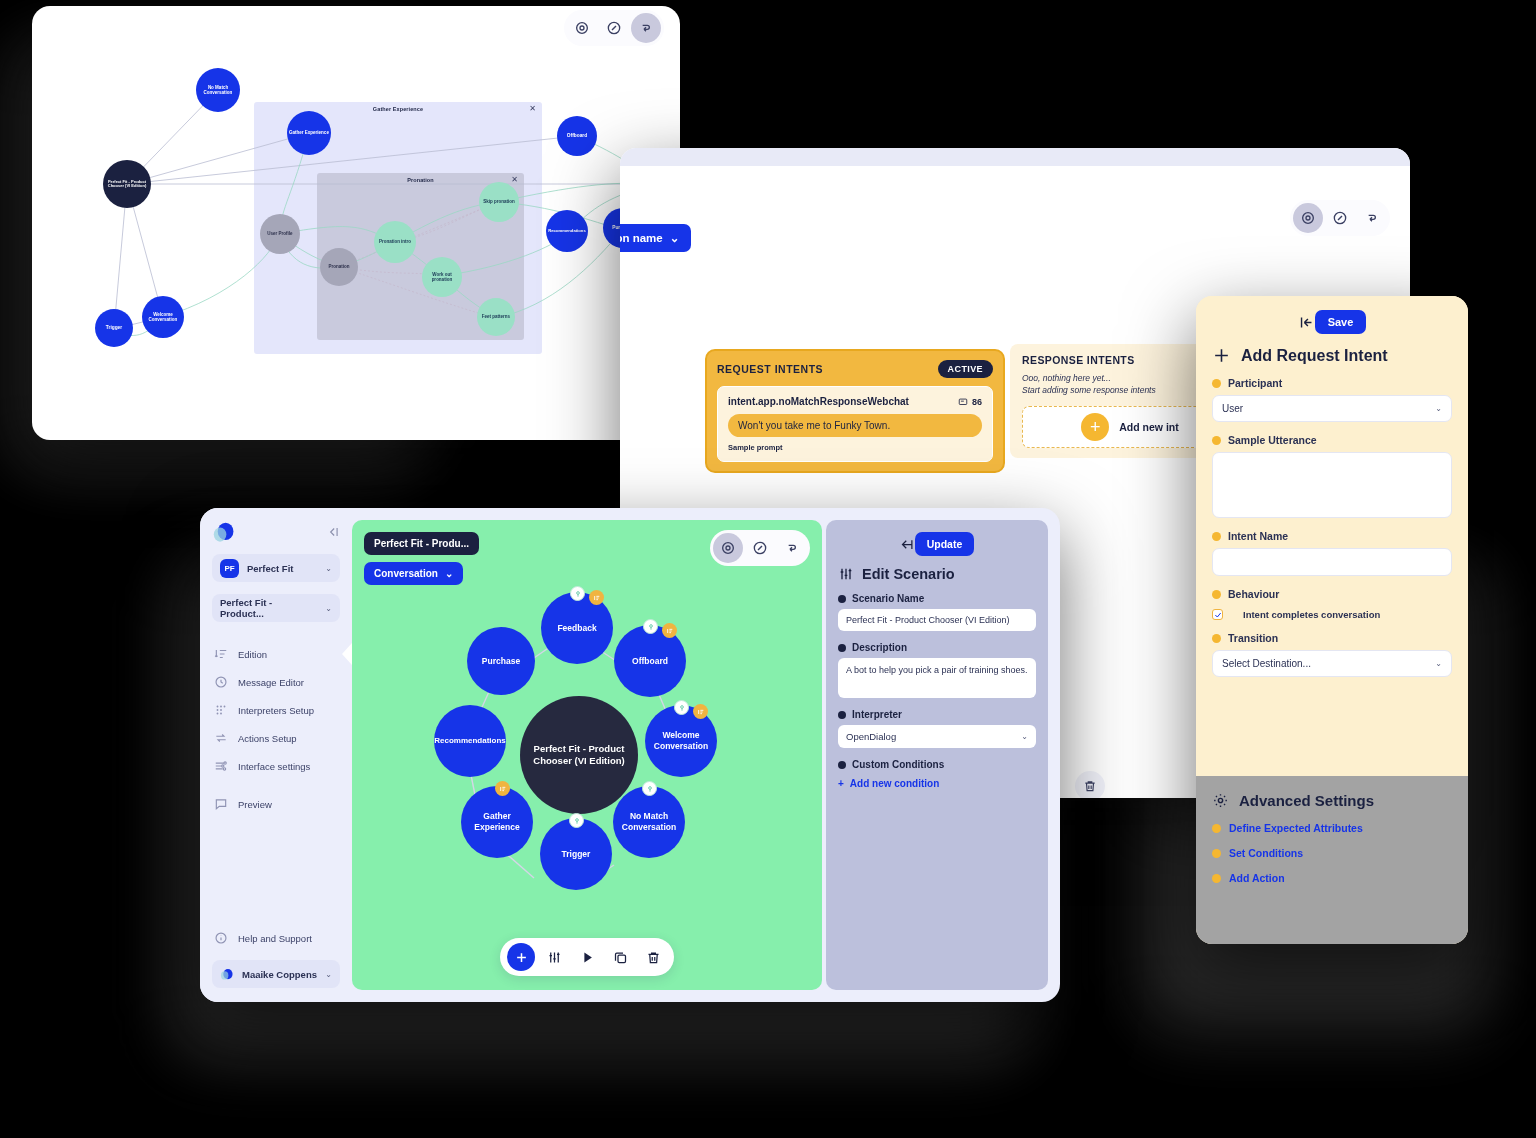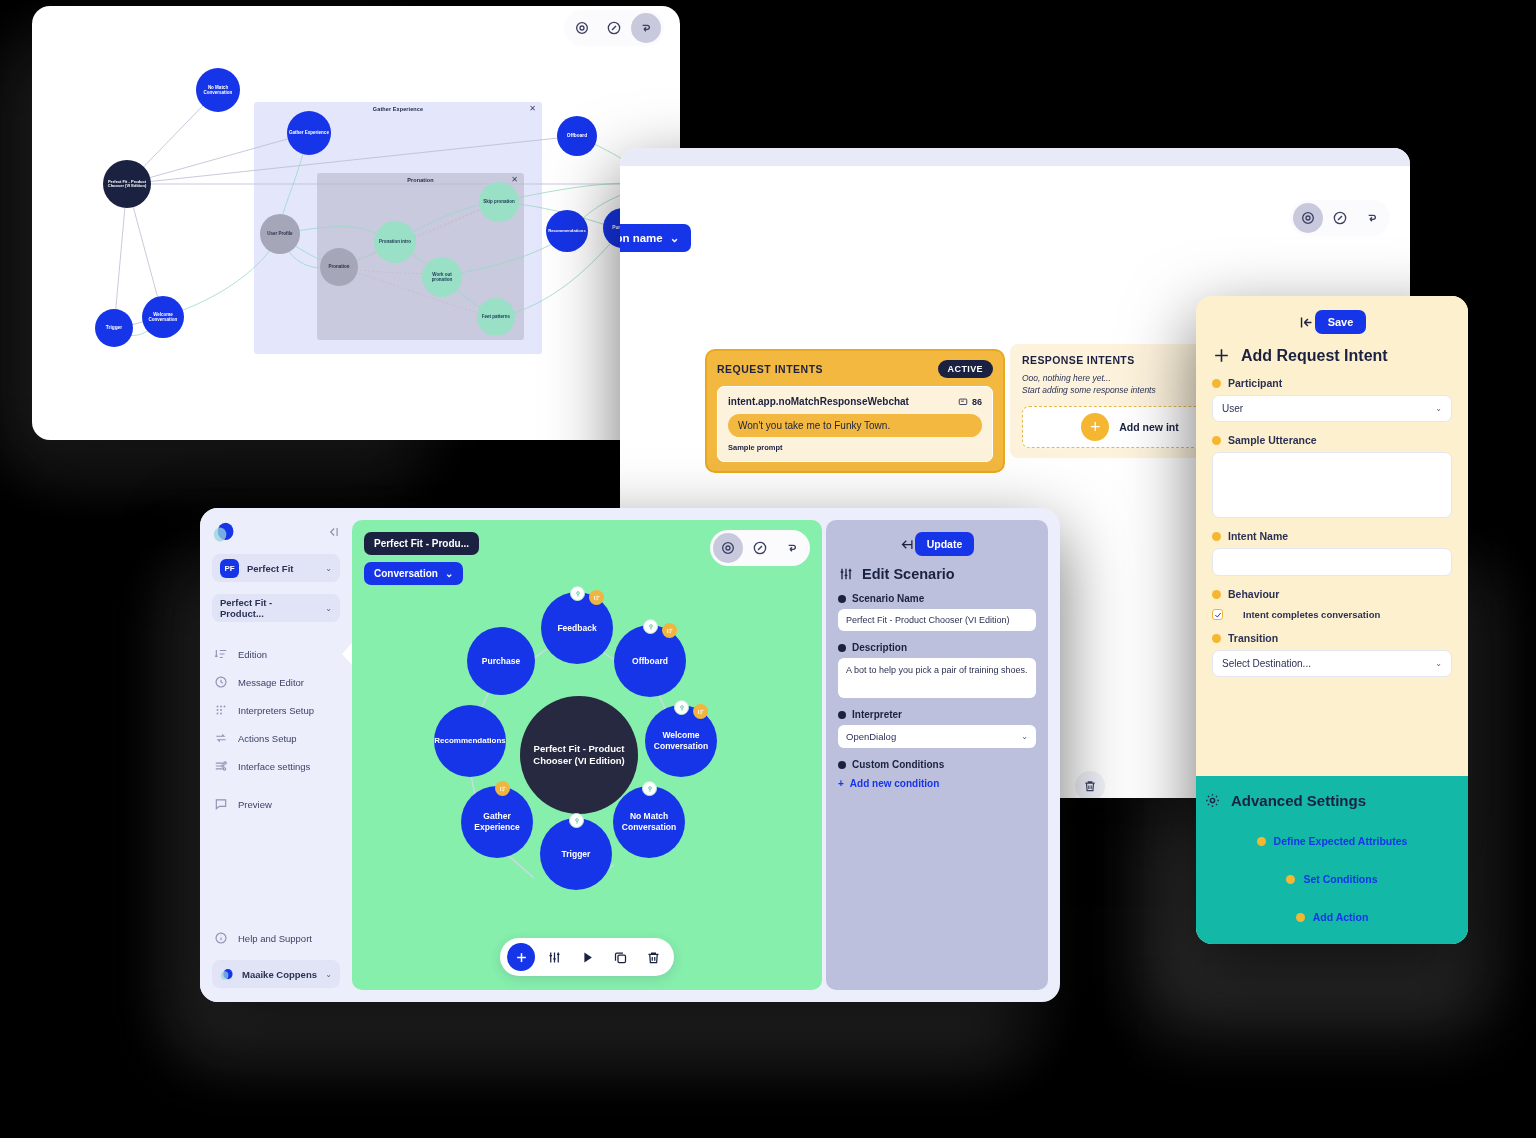"Advanced Settings" .p4bottom { background: #14b8a6 -> #a3a3a3; padding: 16px 8px -> 16px 16px }
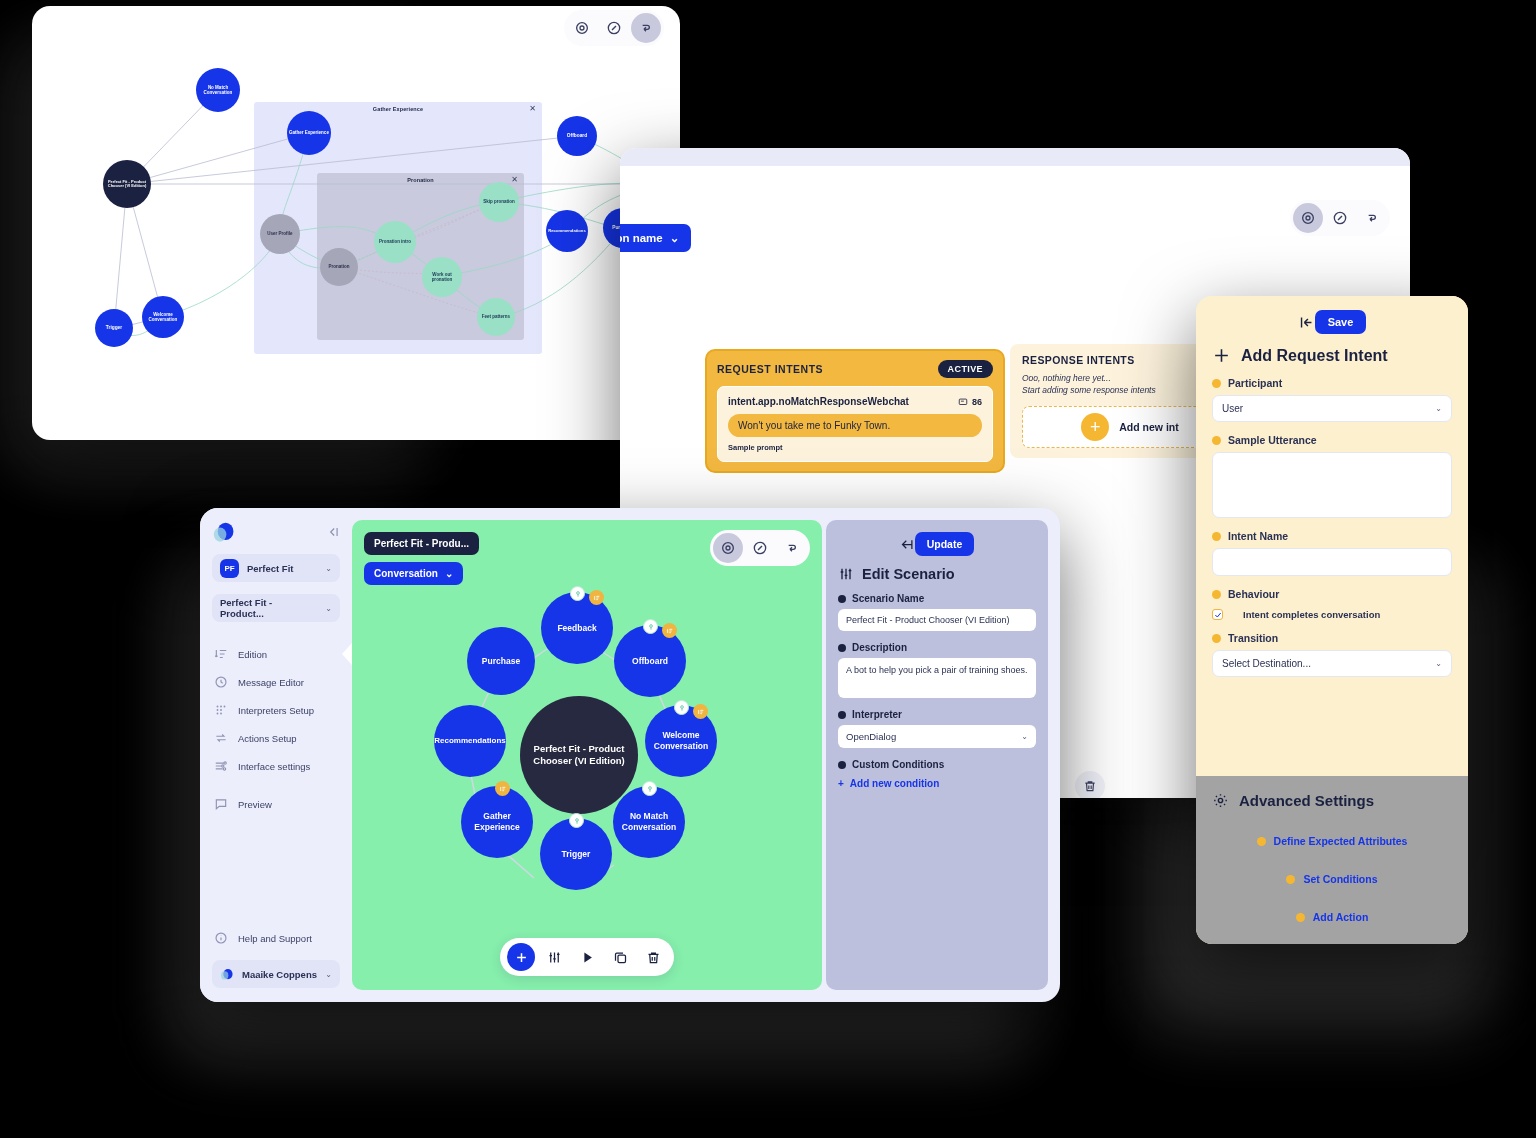"Define Expected Attributes" .adv-link { justify-content: center -> none; margin-top: 26px -> 13px }
